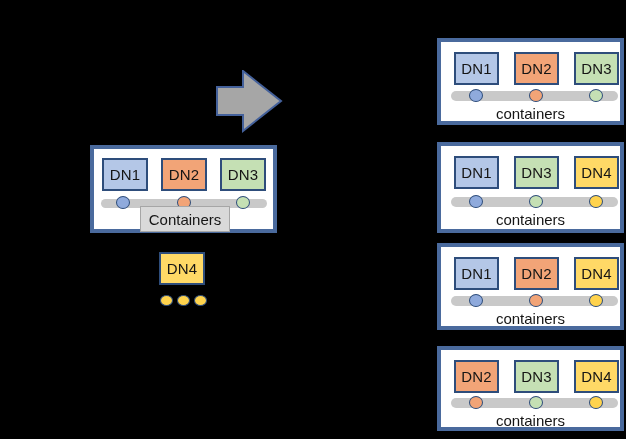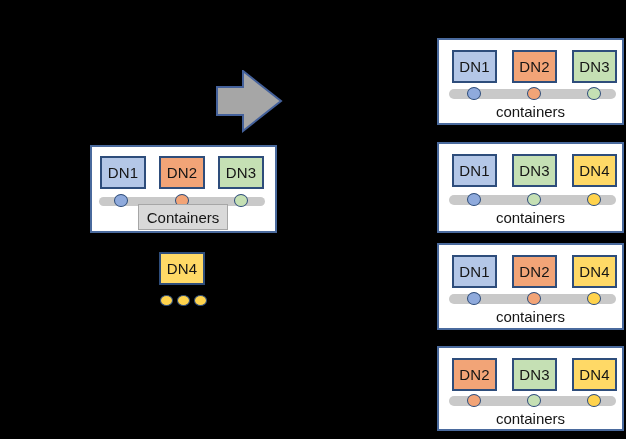"DN1" .panel { border: 2px solid #a21caf -> 4px solid #a21caf }
